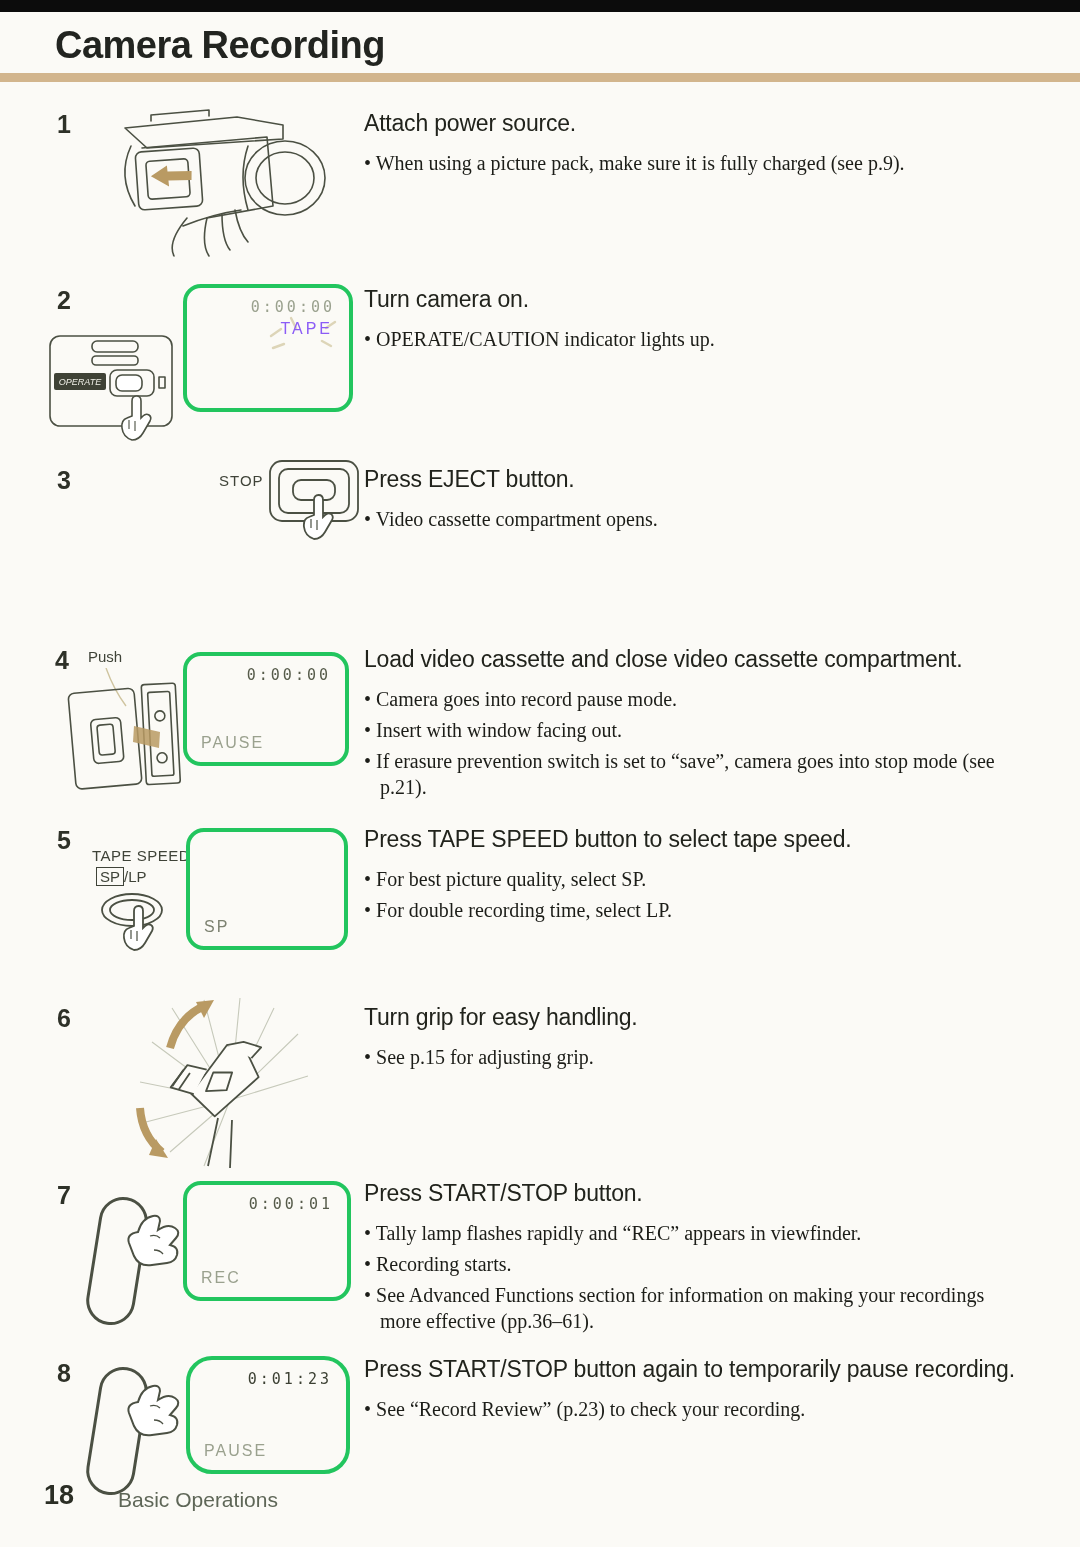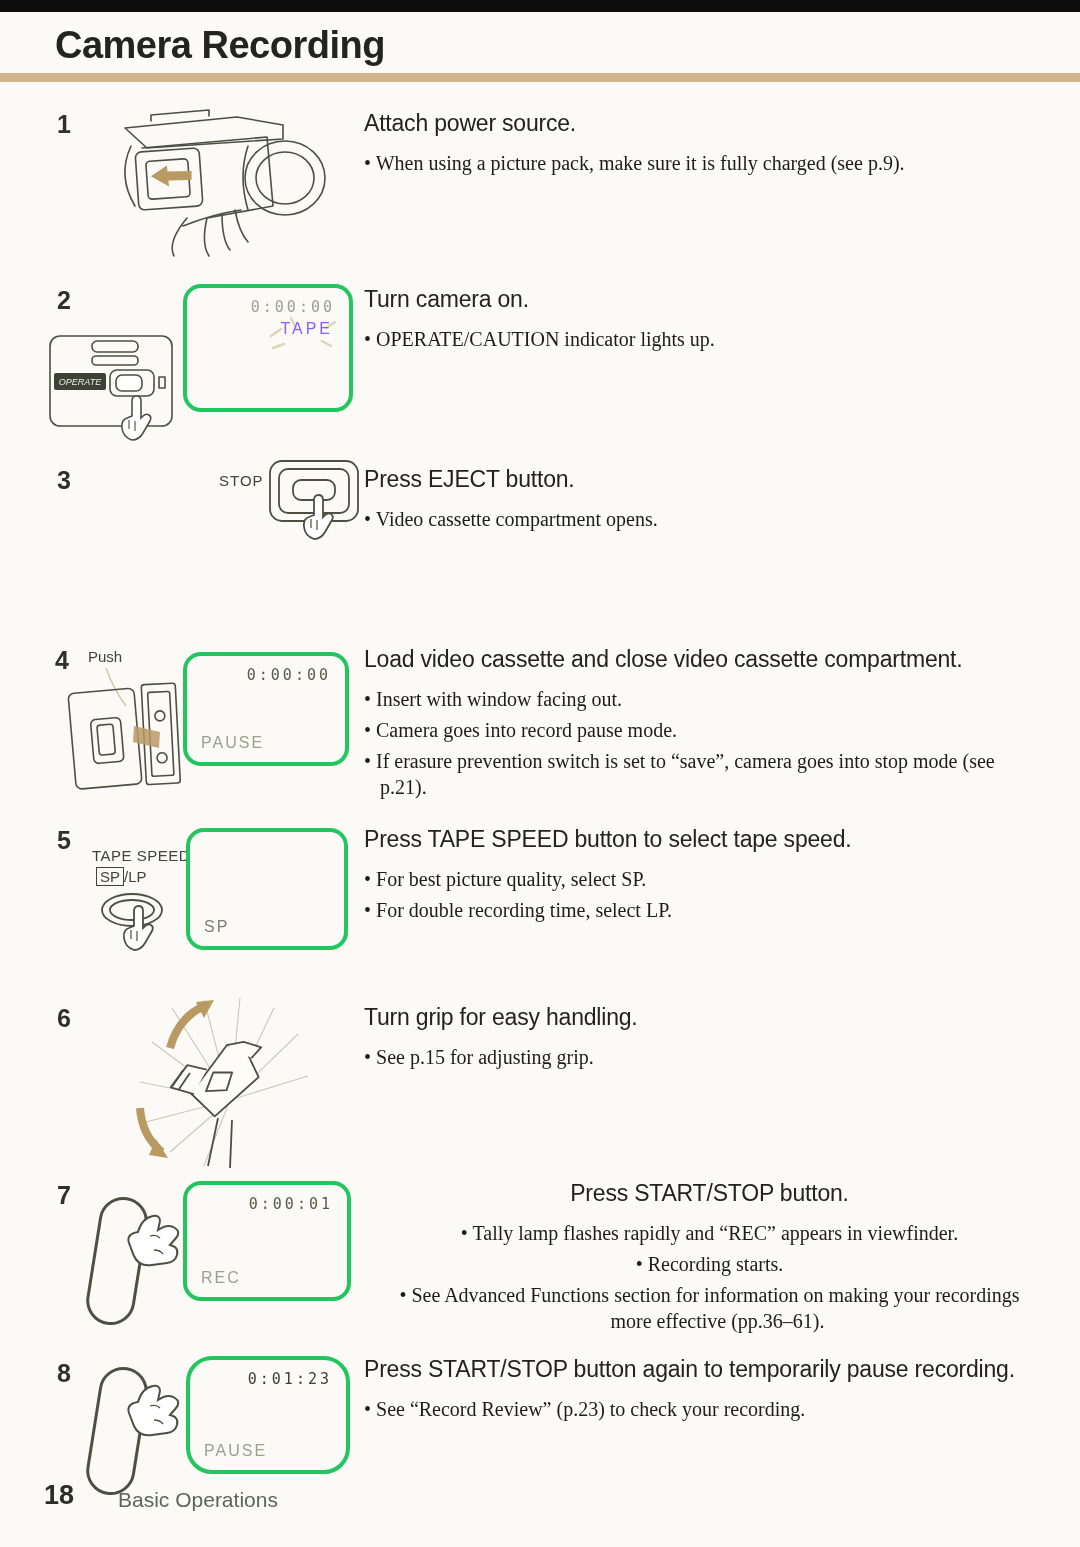"• Insert with window facing" div.bullet { order: before "• Camera goes into record" -> after "• Camera goes into record" }
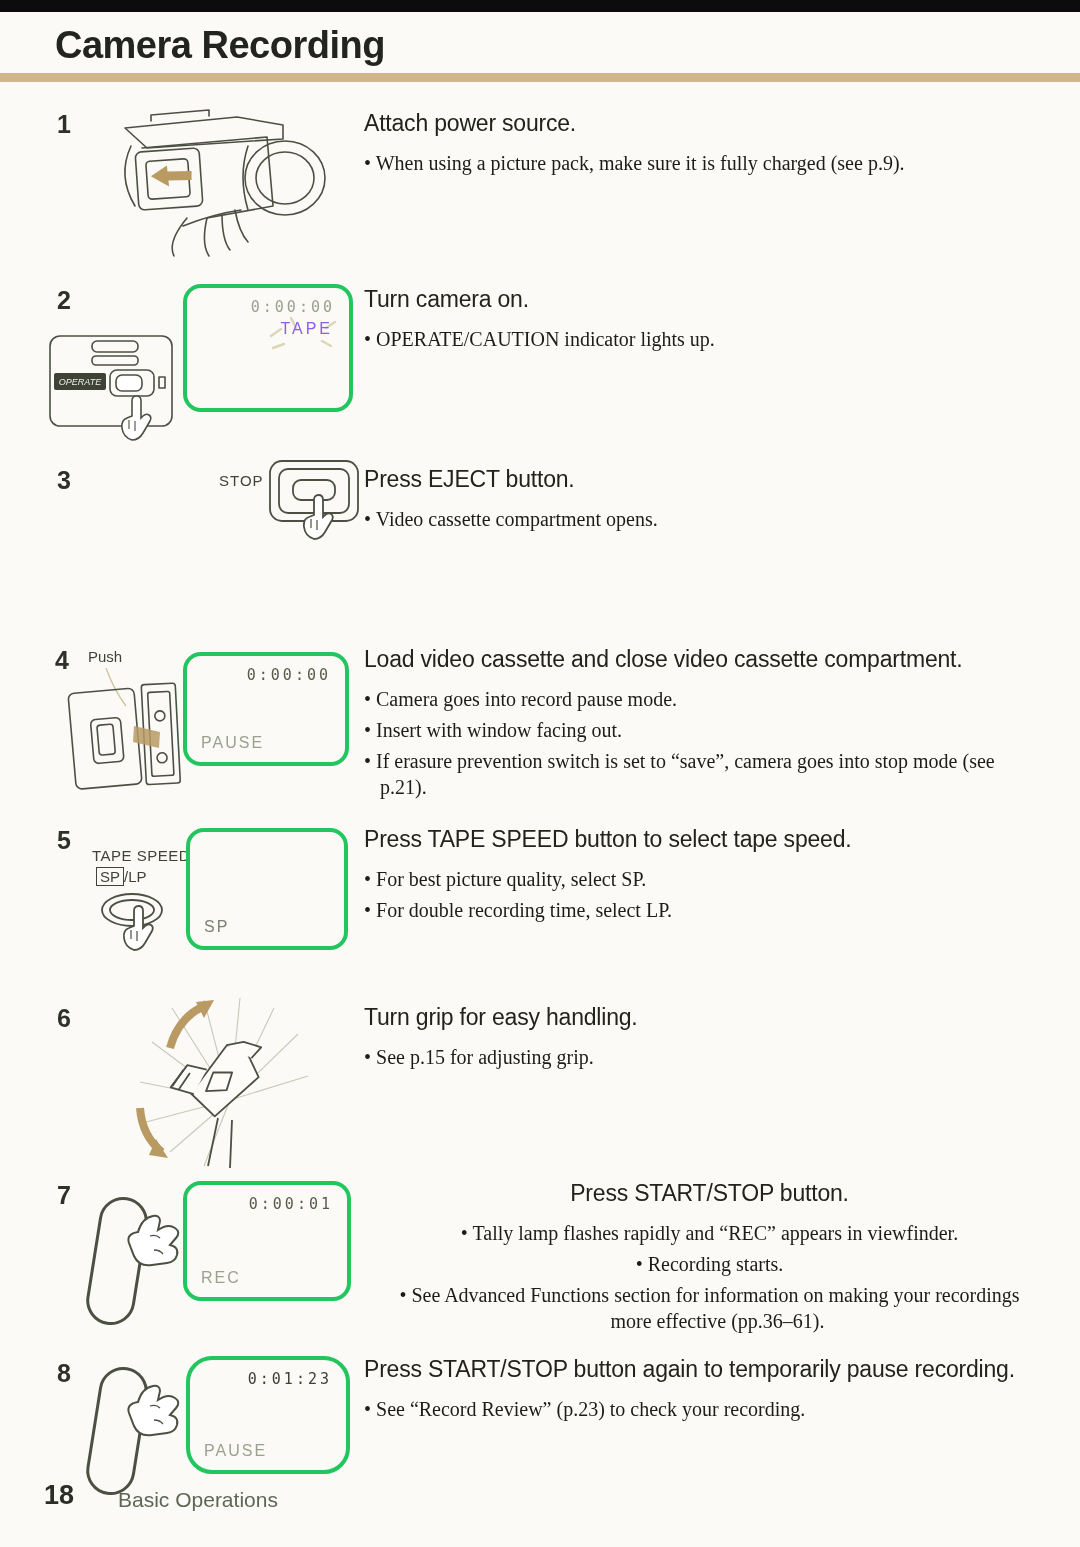"Press START/STOP button." div.step-text { left: 382px -> 364px; text-align: center -> none }
